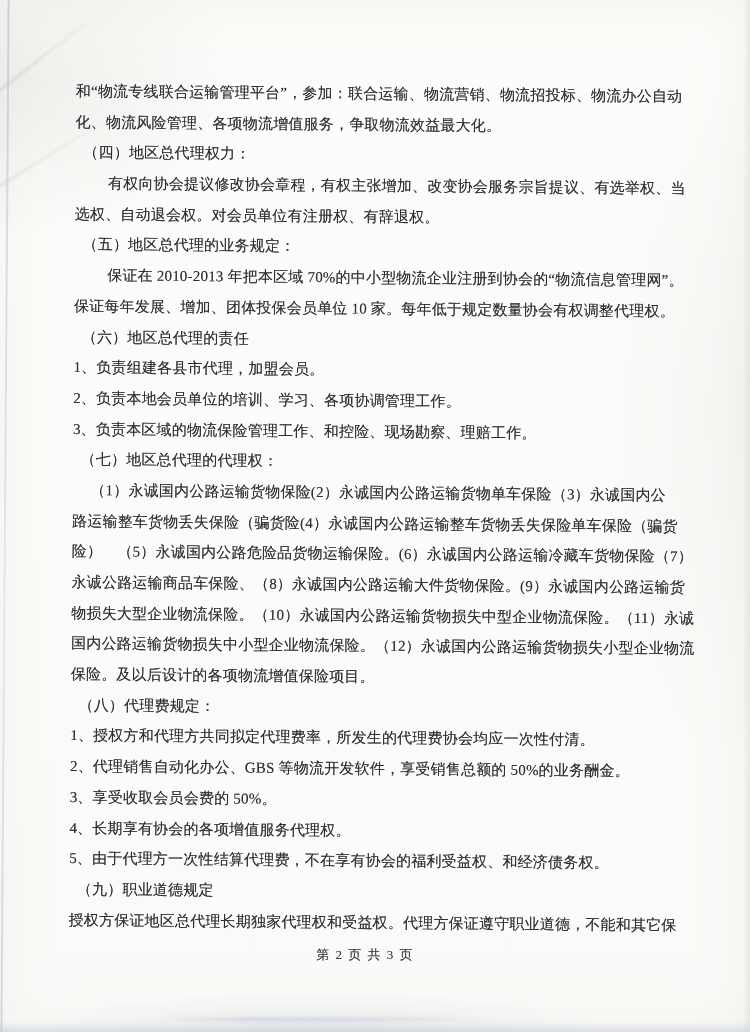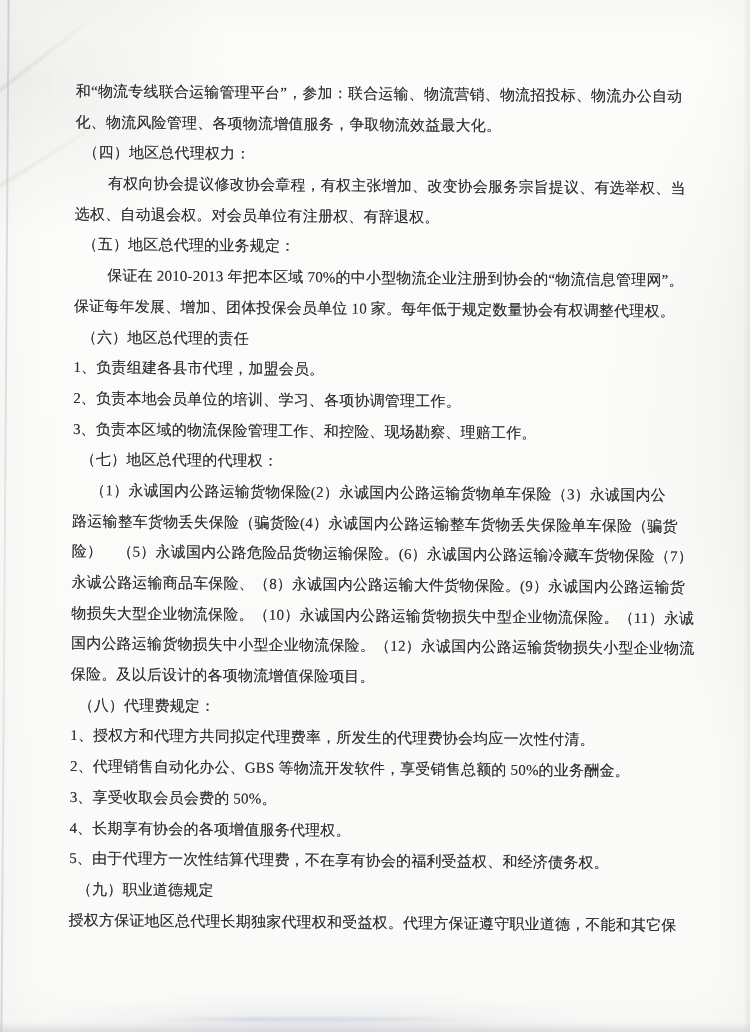"第 2 页 共 3" div.footer { html: none -> <div>第 2 页 共 3 页</div> }
